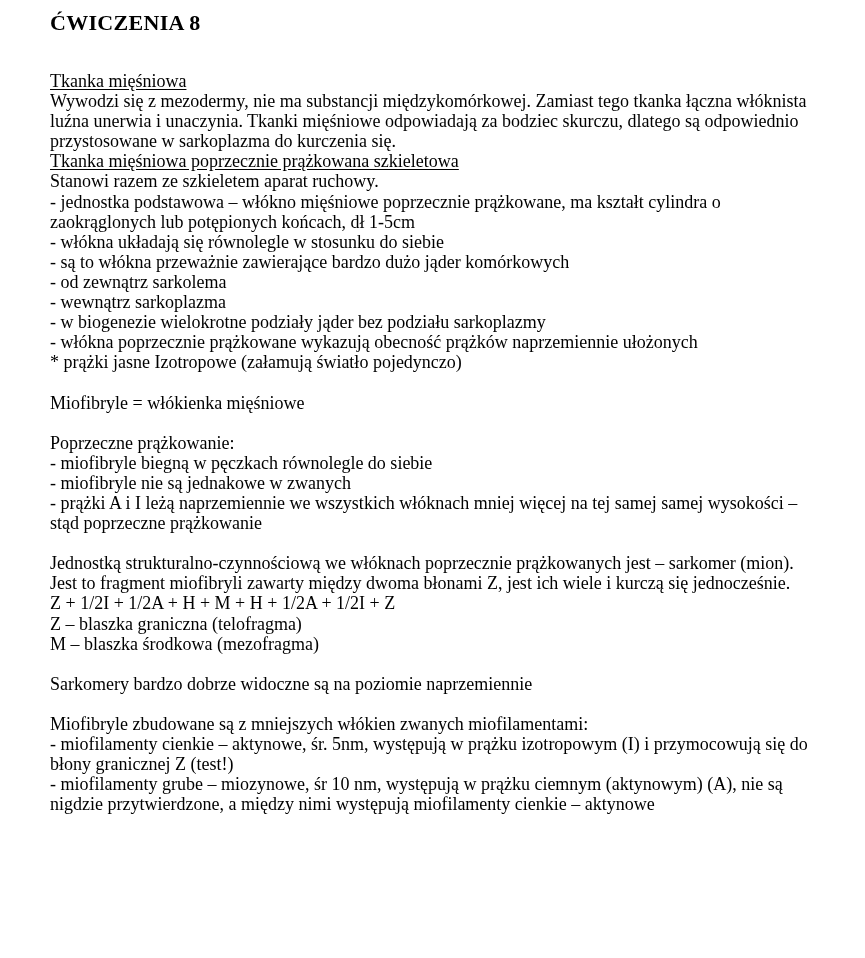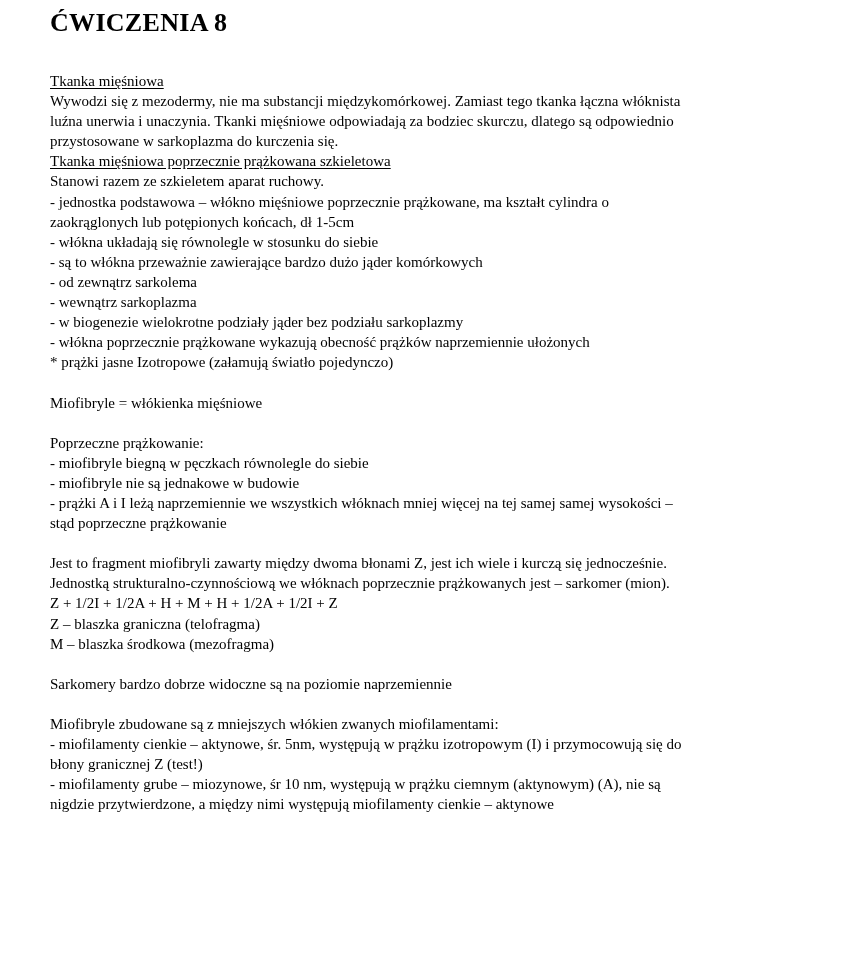"ĆWICZENIA 8" .doc-title { font-size: 26px -> 22px }
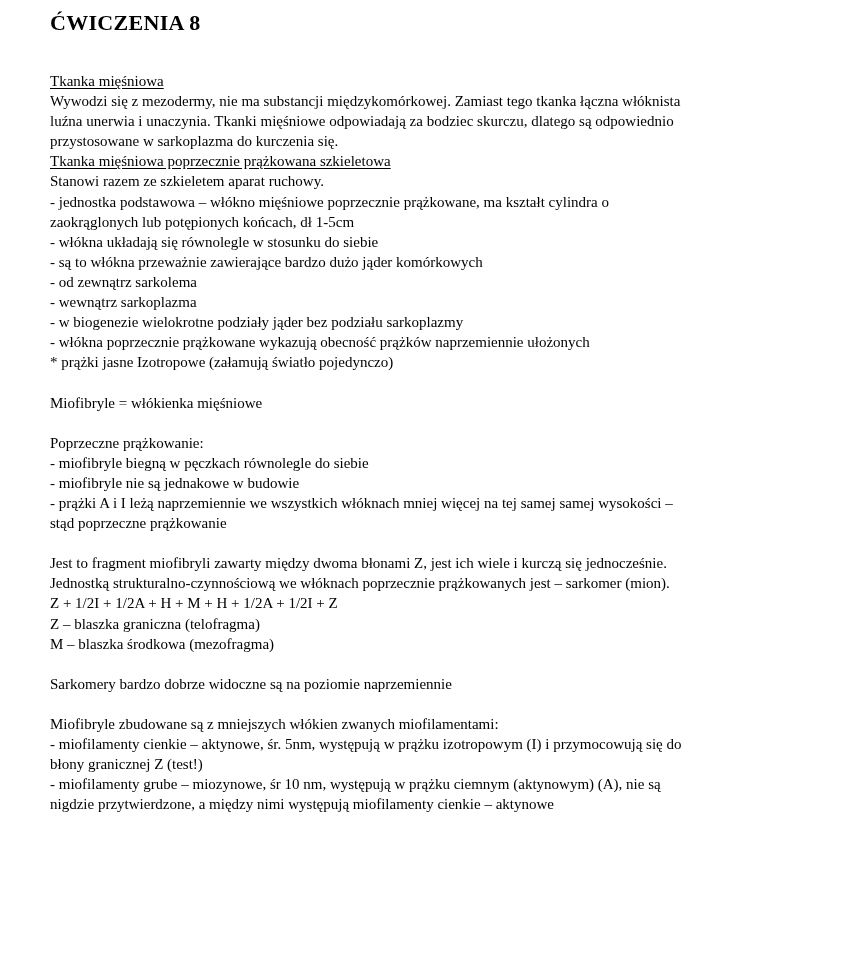"Tkanka mięśniowa" .line { font-size: 15px -> 18px }
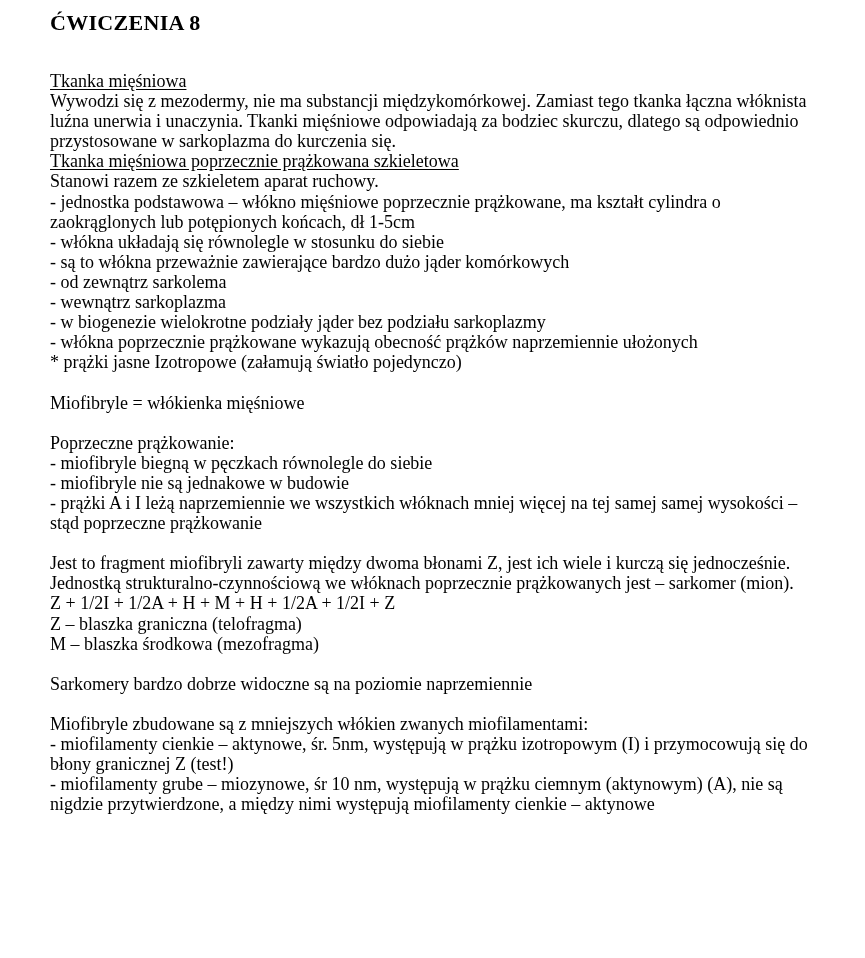"- miofibryle nie są jednakowe" div.line { text: budowie -> zwanych }
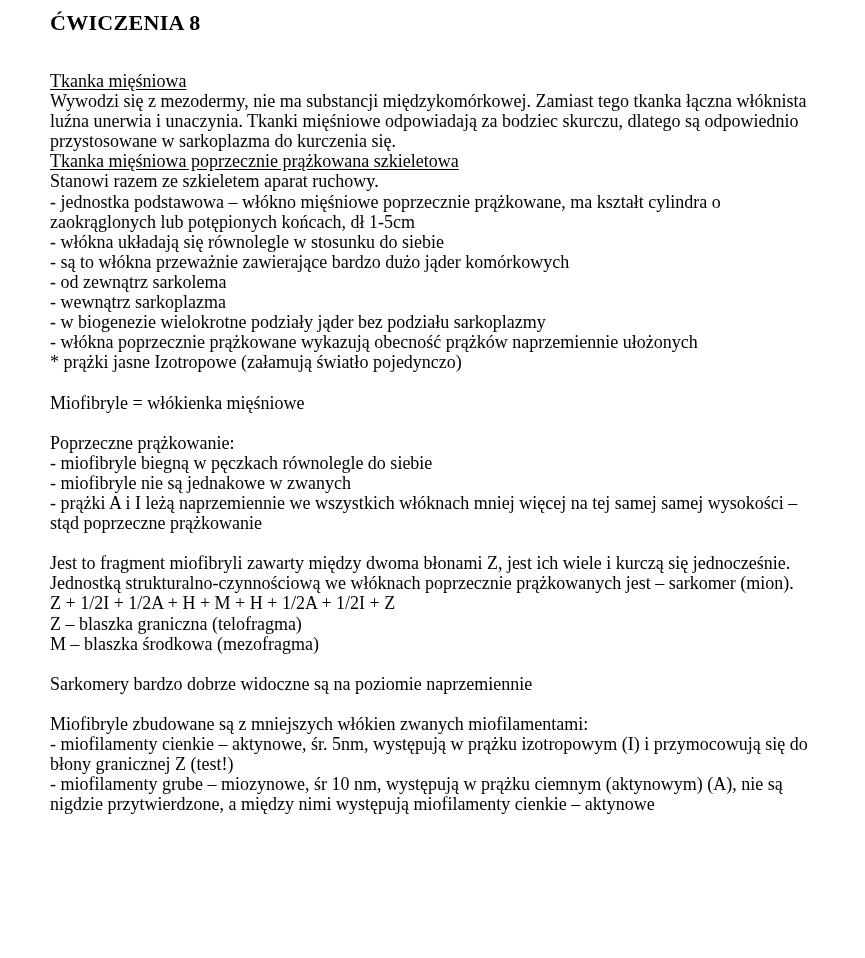"Jest to fragment miofibryli zawarty" div.line { order: before "Jednostką strukturalno-czynnościową we" -> after "Jednostką strukturalno-czynnościową we" }
